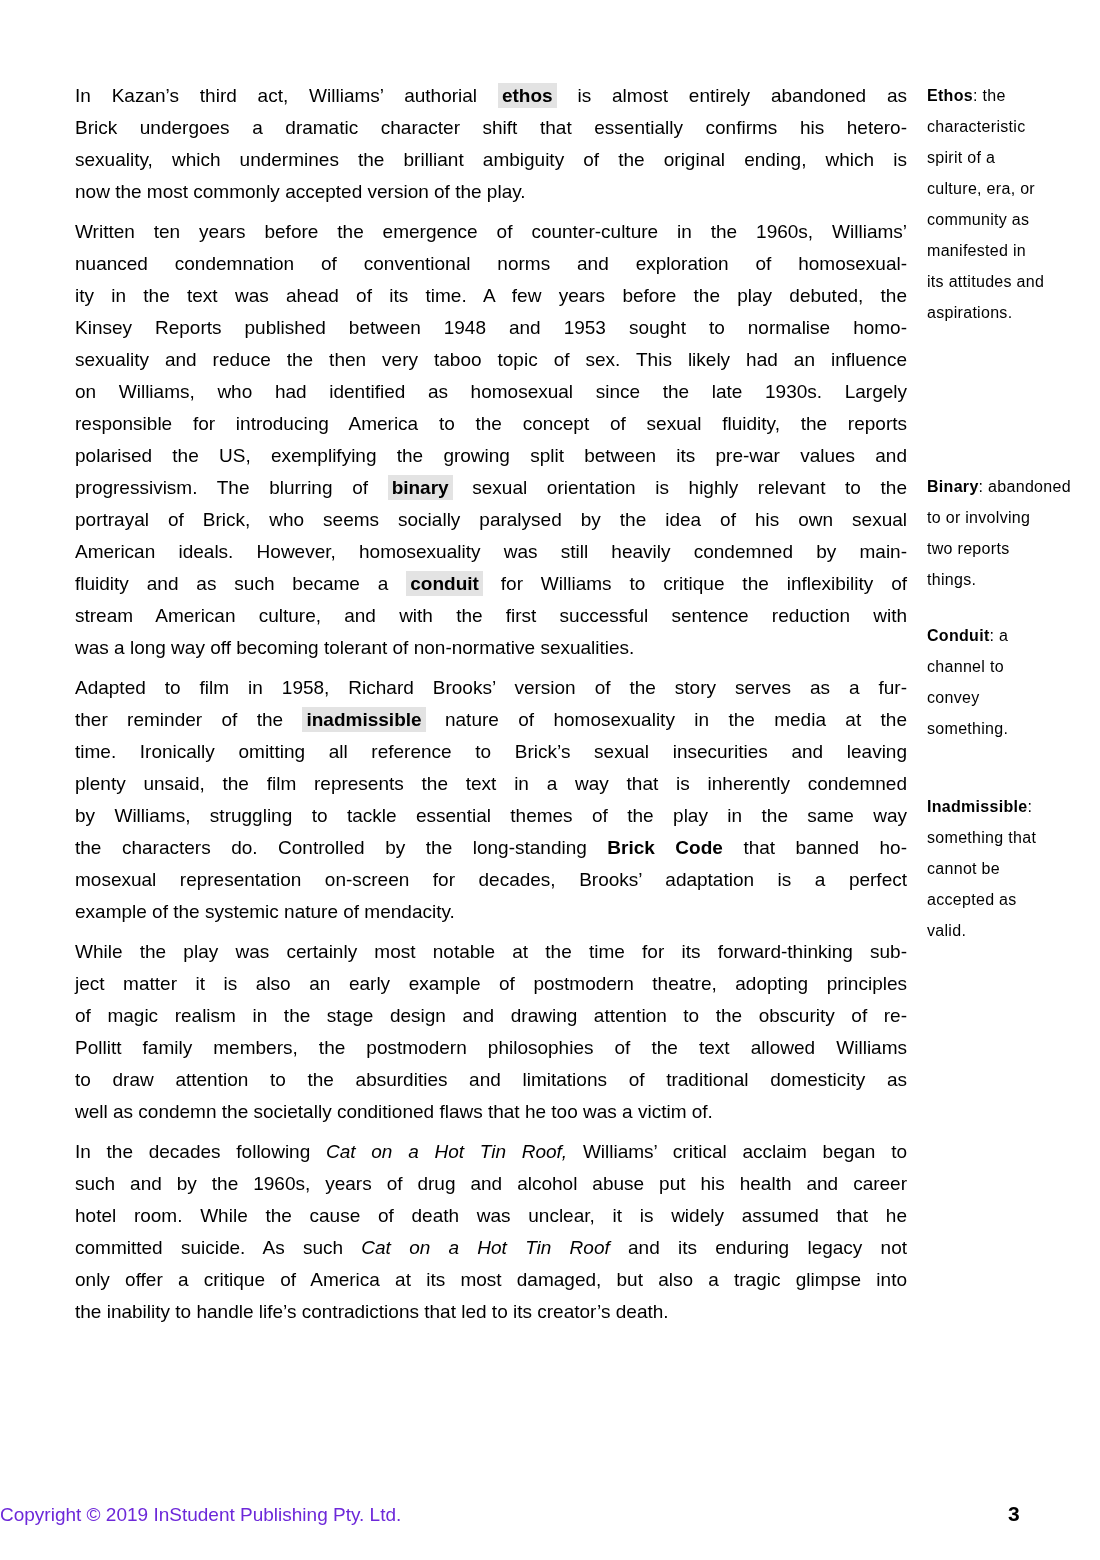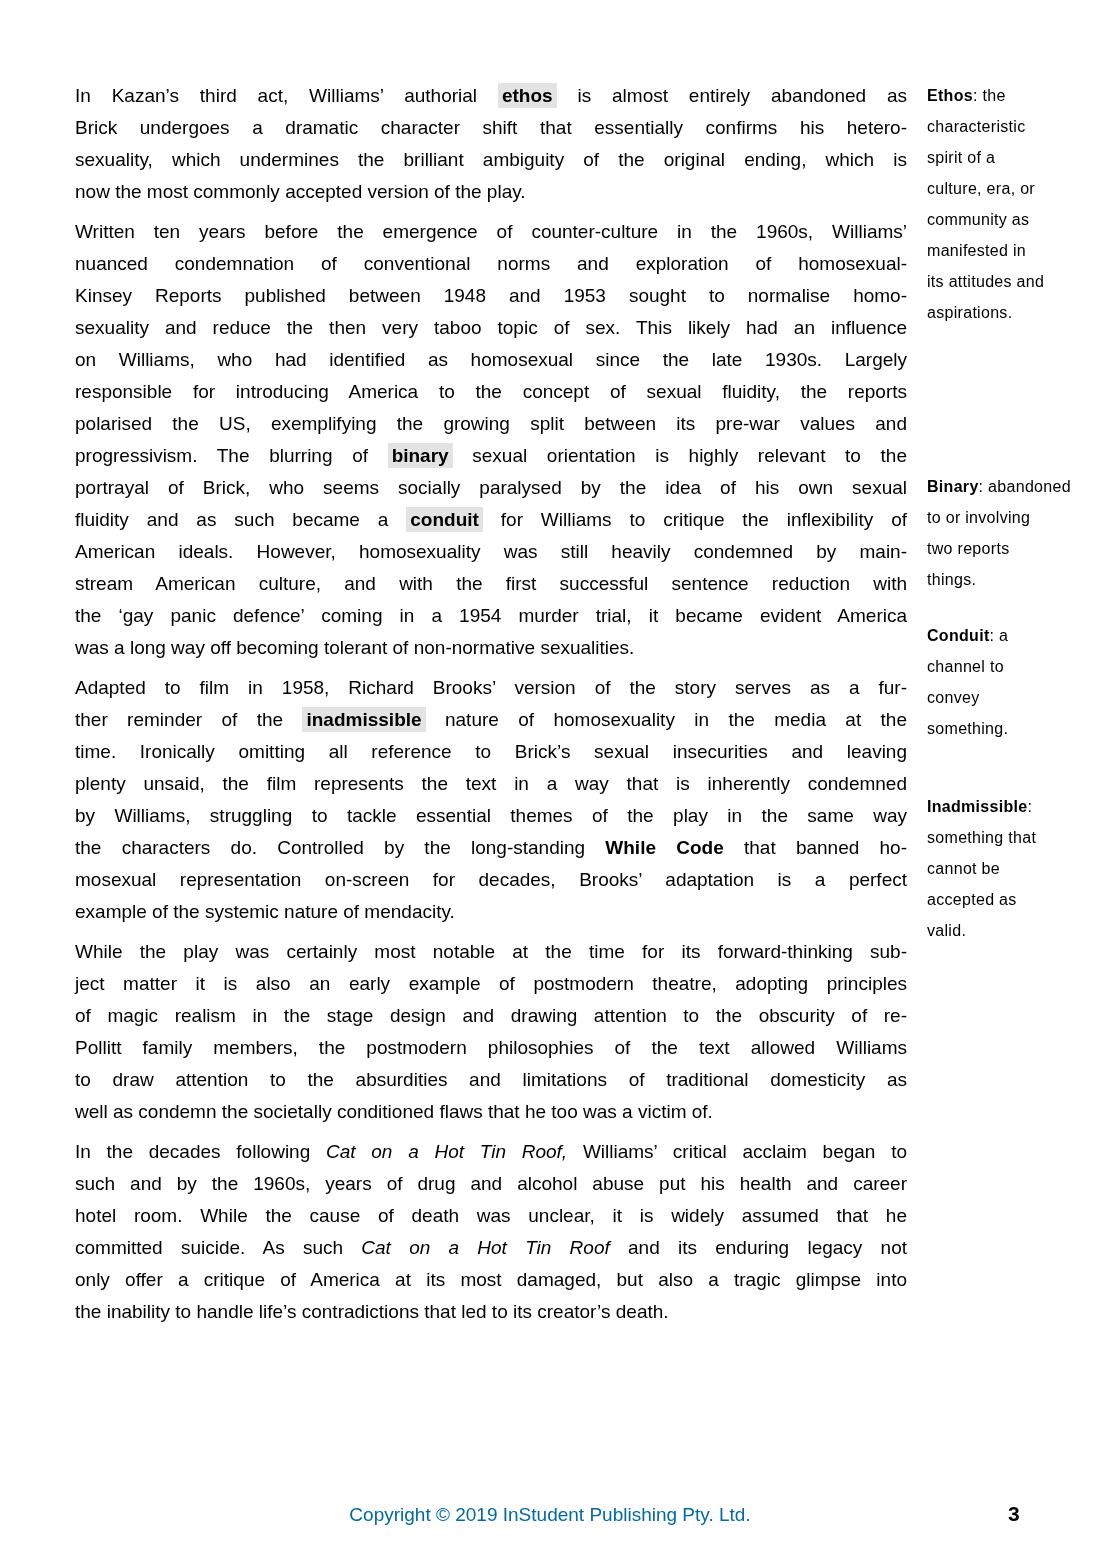"ity in the text was" div.line { html: none -> <div><span>ity in the text was ahead of its time. A few years before the play debuted, the</span></div> }
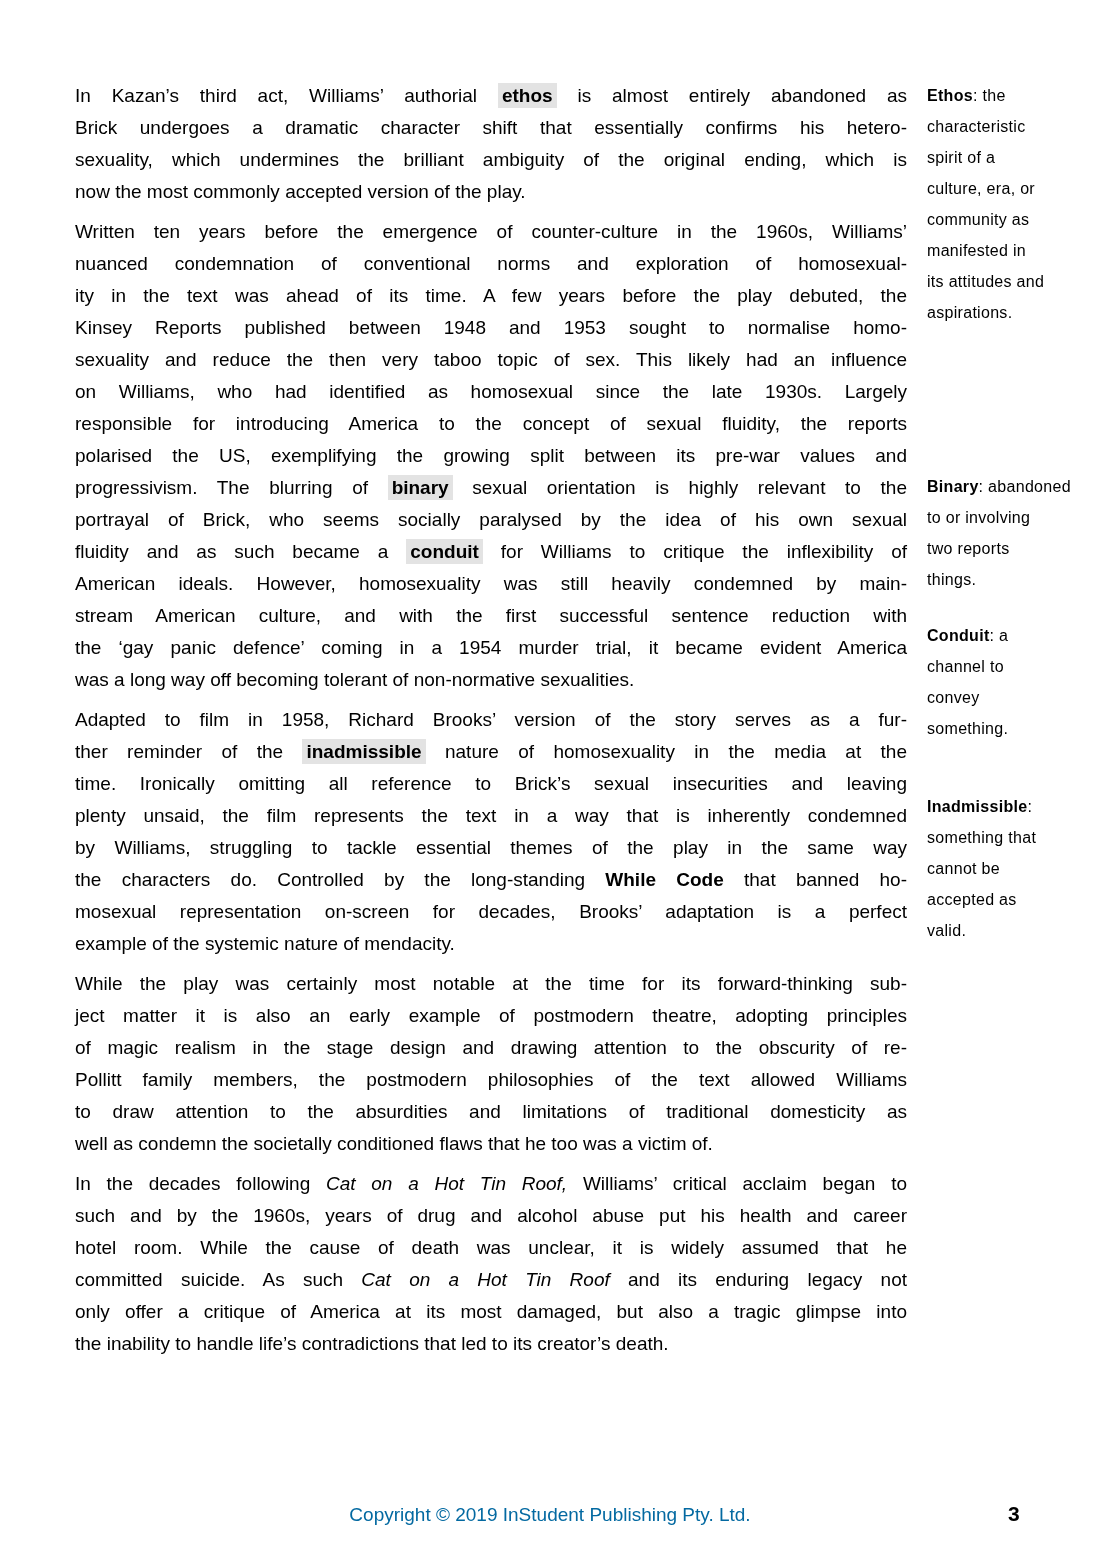"fluidity and as such became" div.line { order: before "American ideals. However, homosexuality" -> after "American ideals. However, homosexuality" }
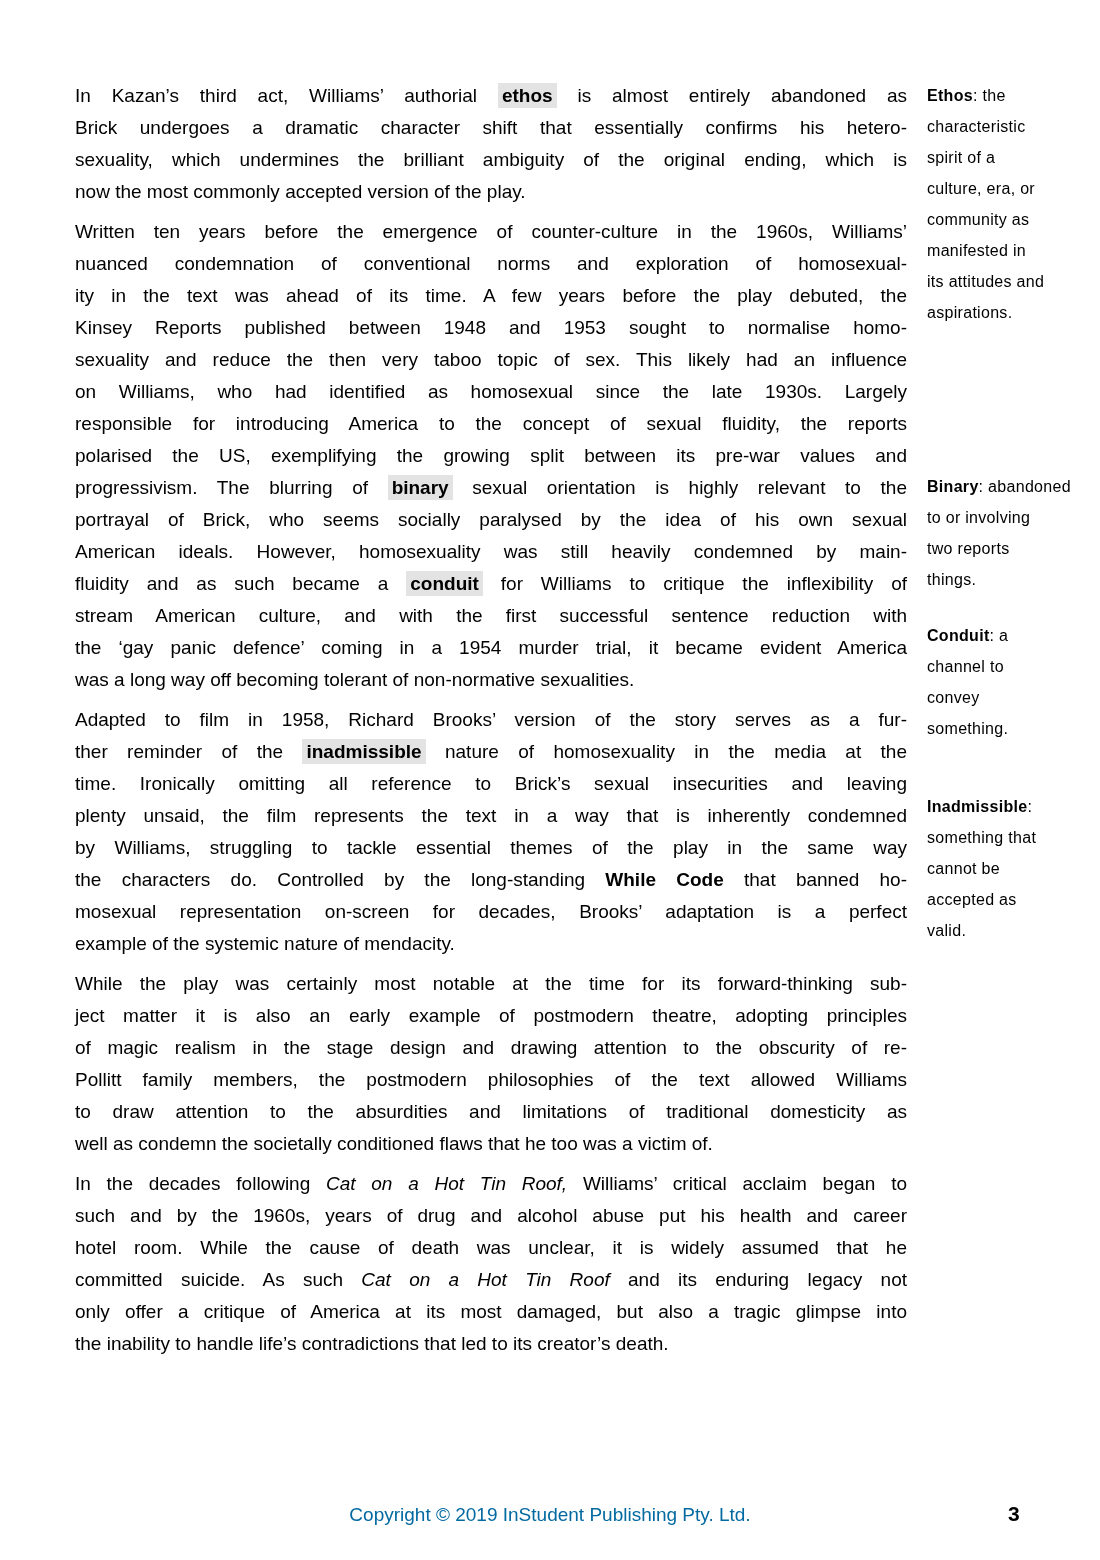"the ‘gay panic defence’ coming" div.line { html: <div><span>the ‘gay panic defence’ coming in a 1954 murder trial, it became evident America</span></div> -> none }
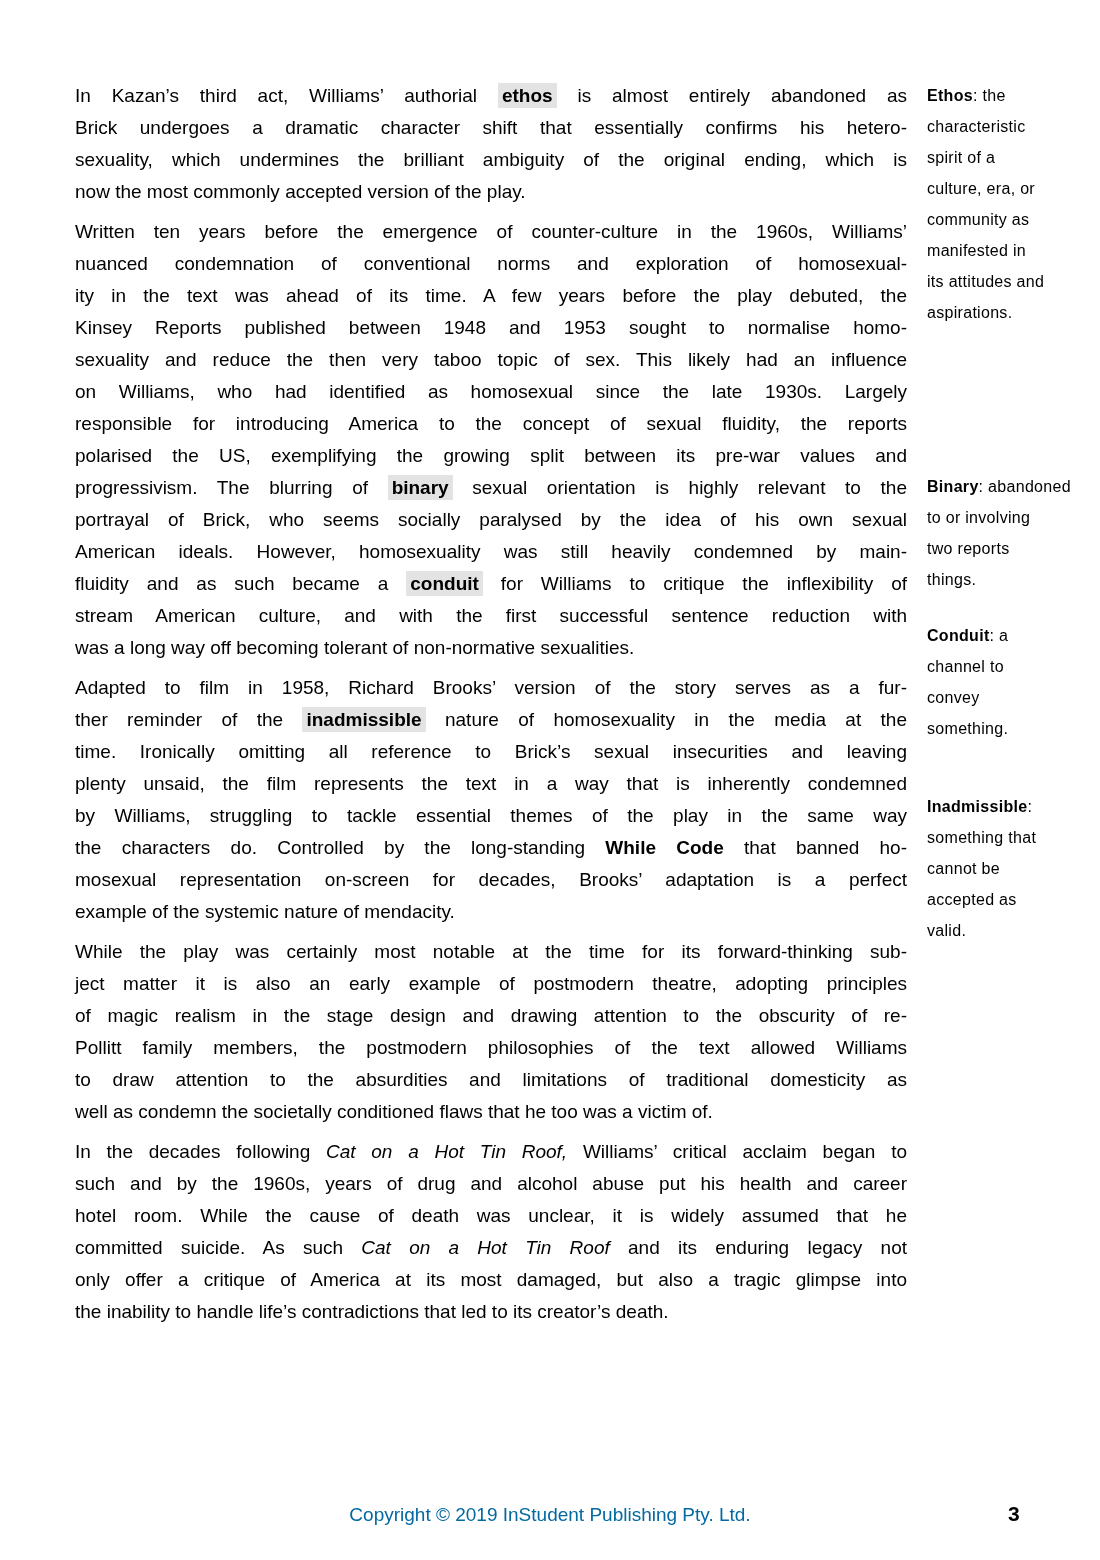"While Code" span.b { text: While -> Brick }
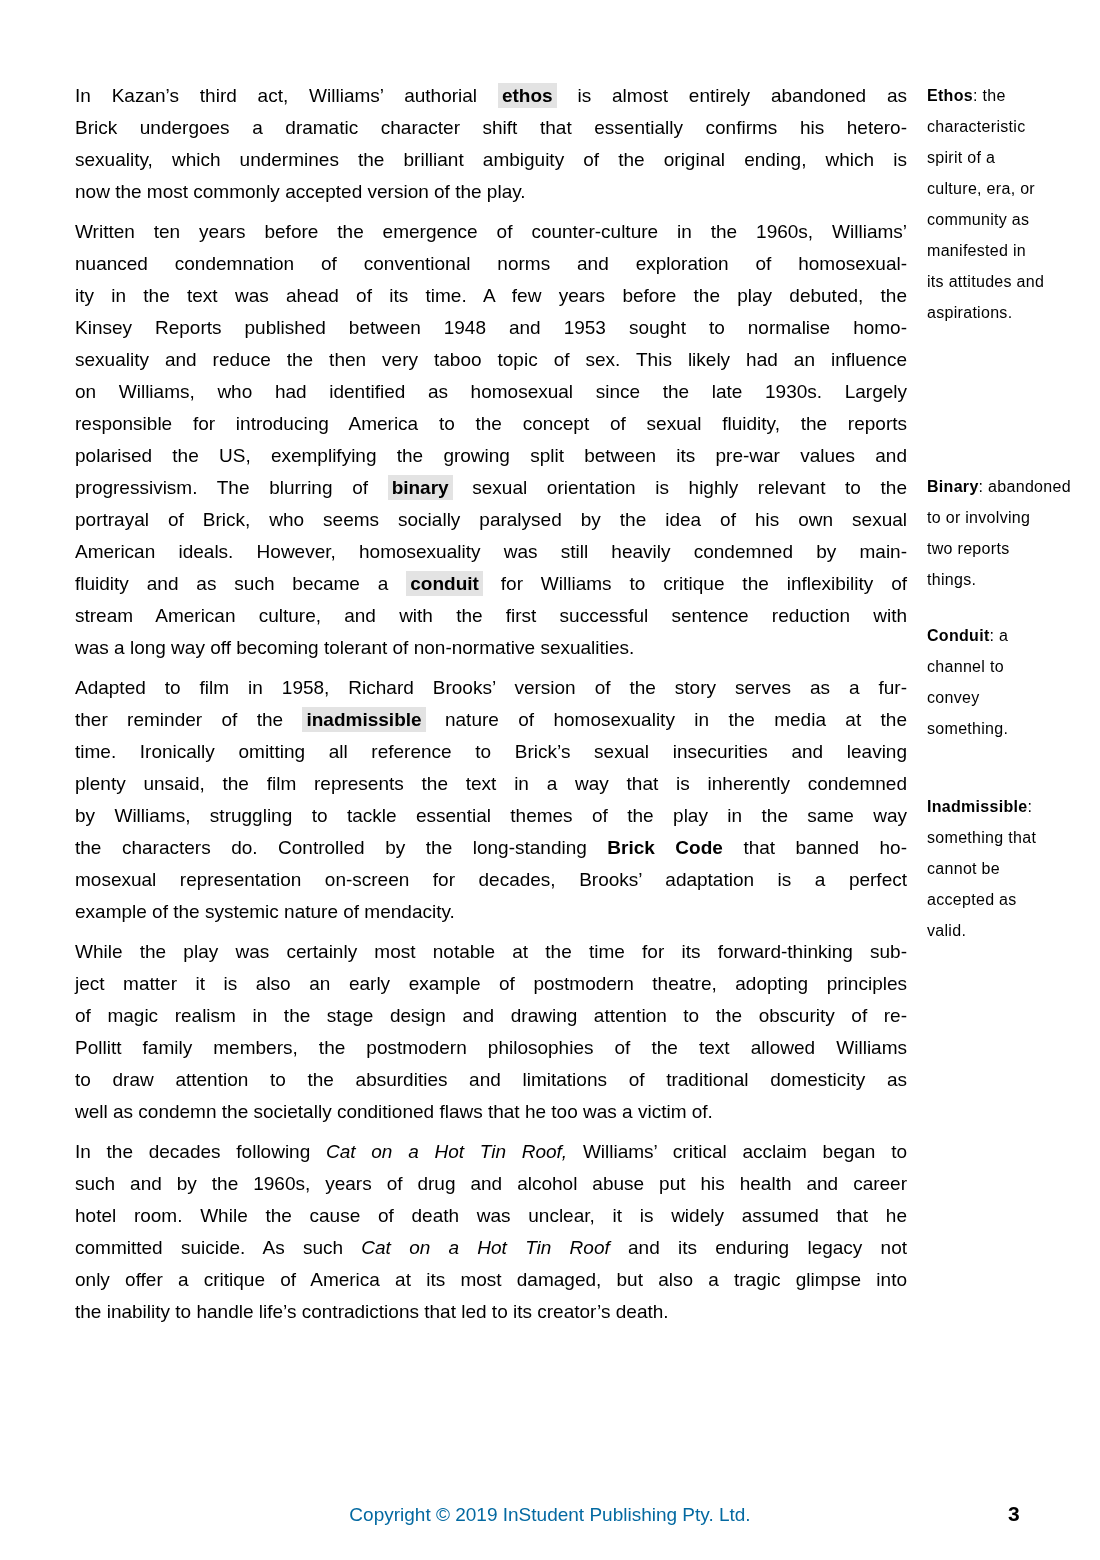"Copyright © 2019 InStudent Publishing" .footer-copyright { color: #0369a1 -> #6d28d9; text-align: center -> left }
